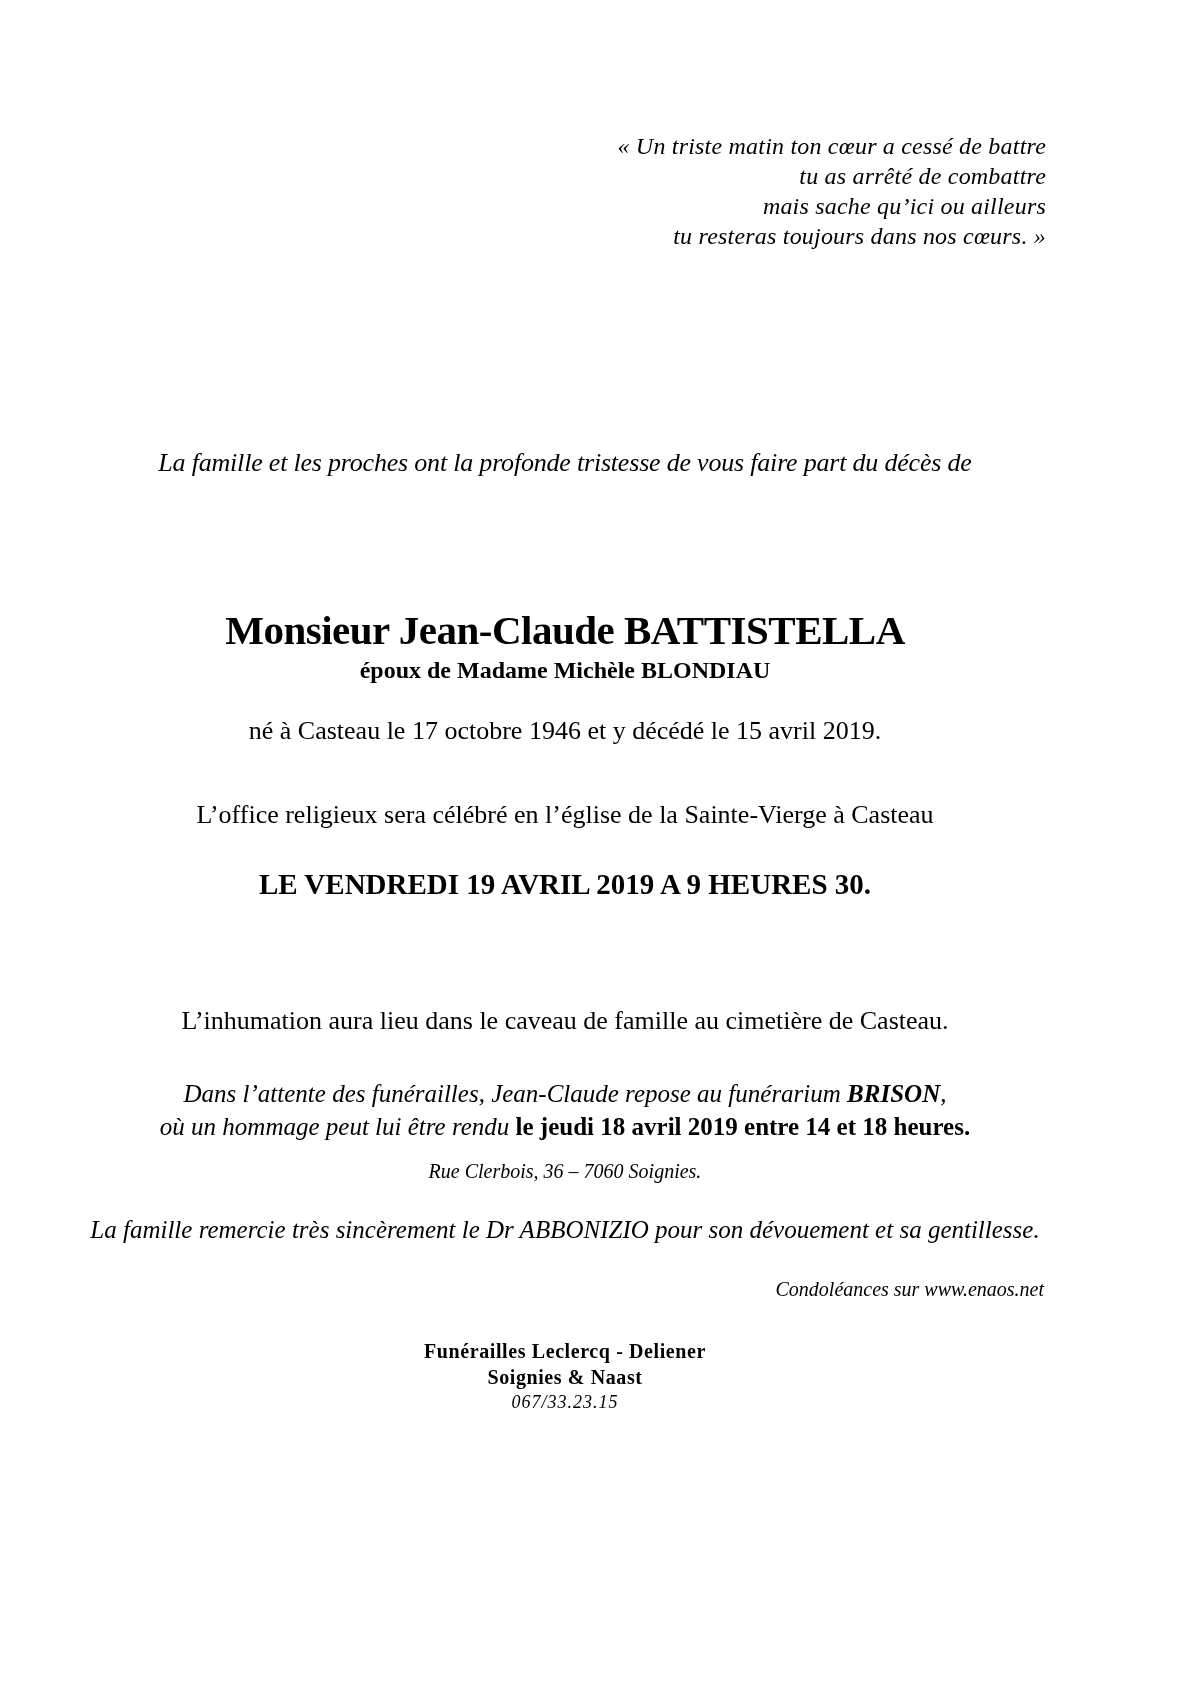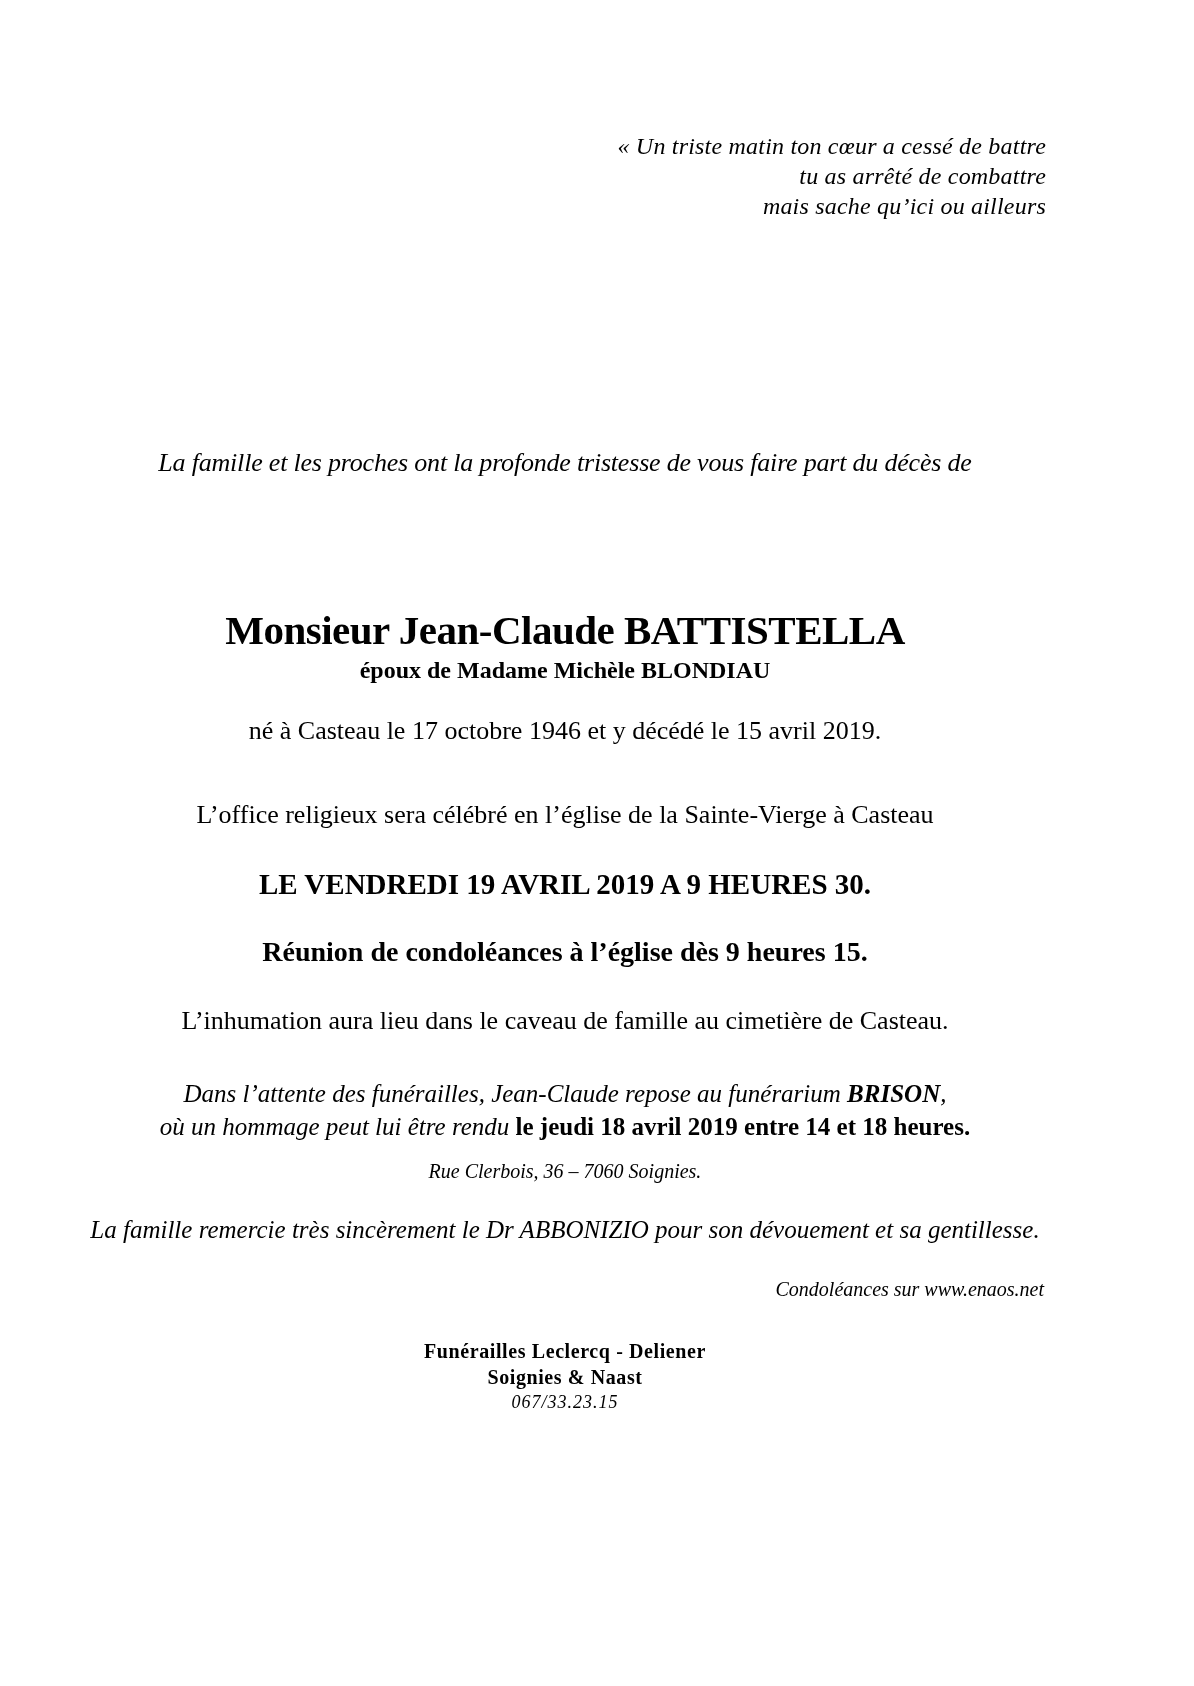"tu resteras toujours dans nos" div { html: none -> <div>tu resteras toujours dans nos cœurs. »</div> }
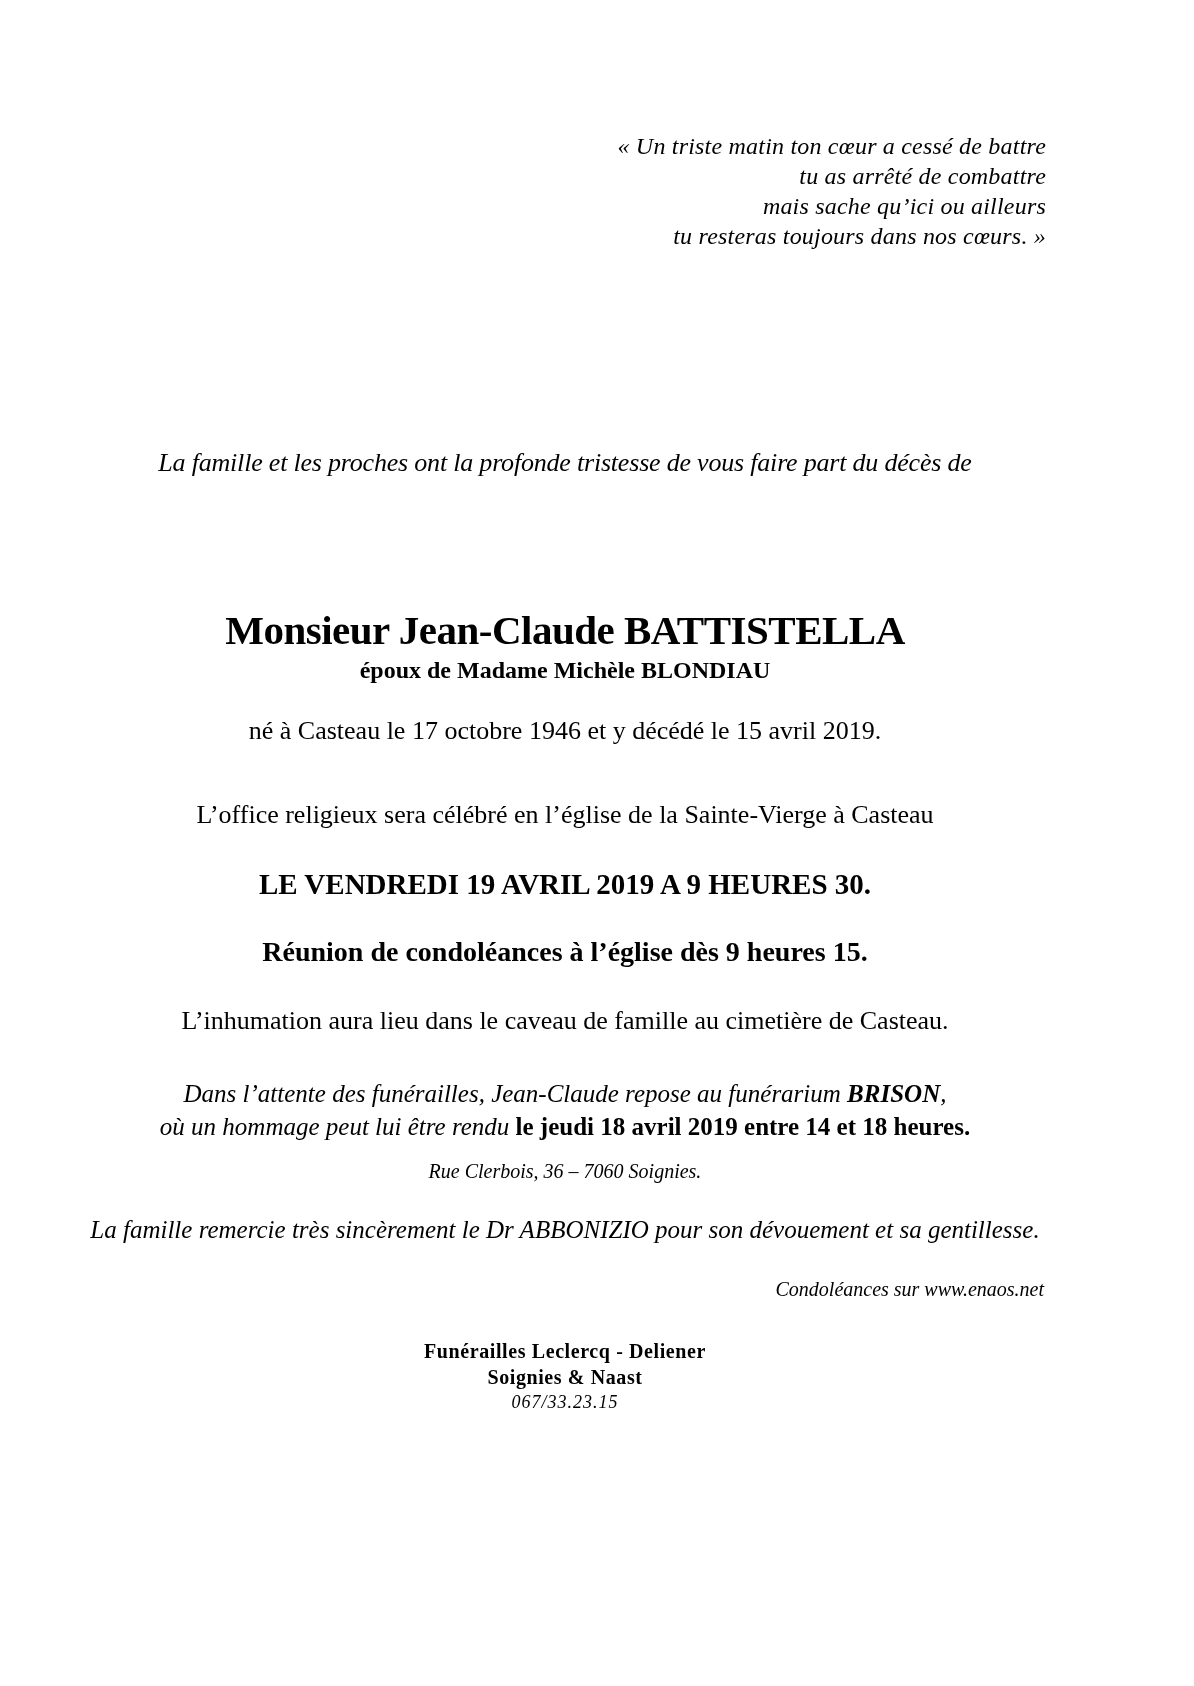"Réunion de condoléances à l’église" div.abs { html: <div>Réunion de condoléances à l’église dès 9 heures 15.</div> -> none }
